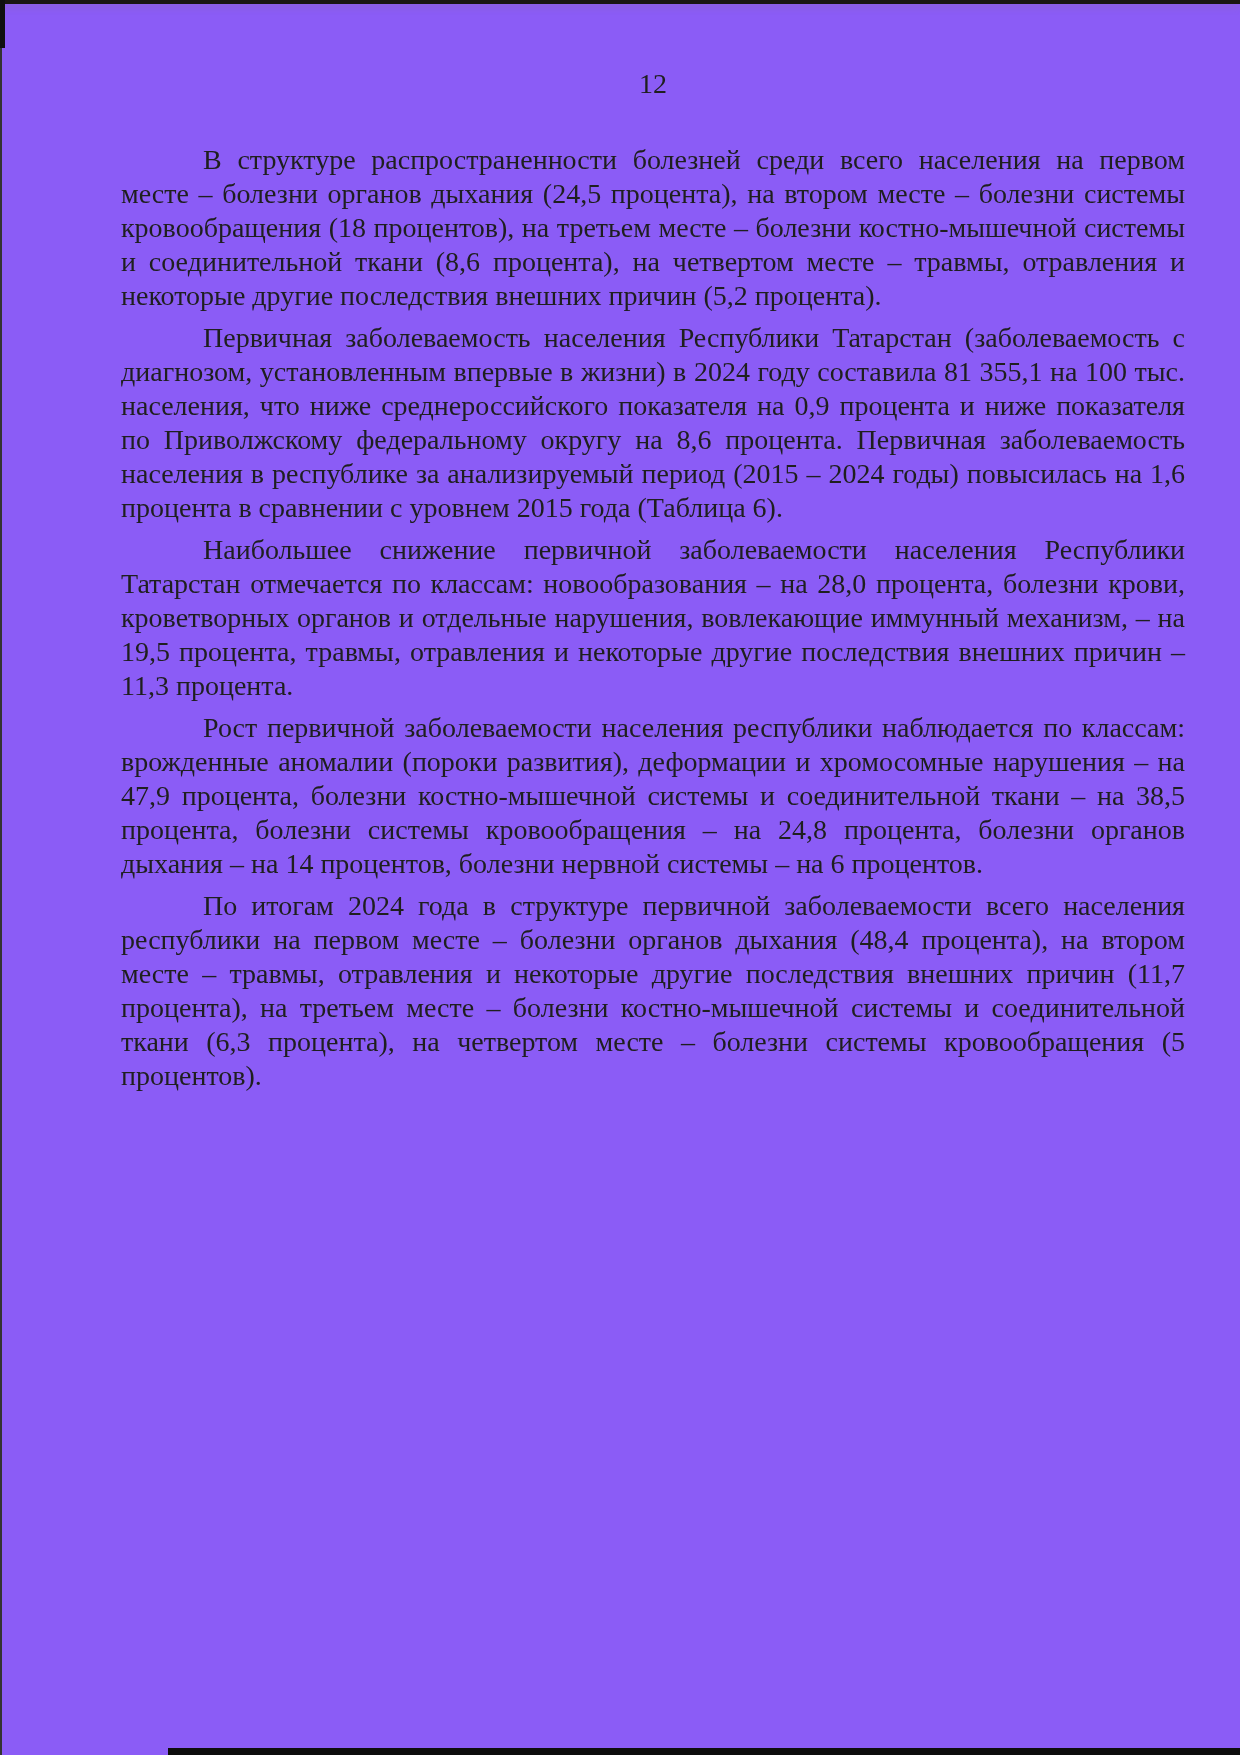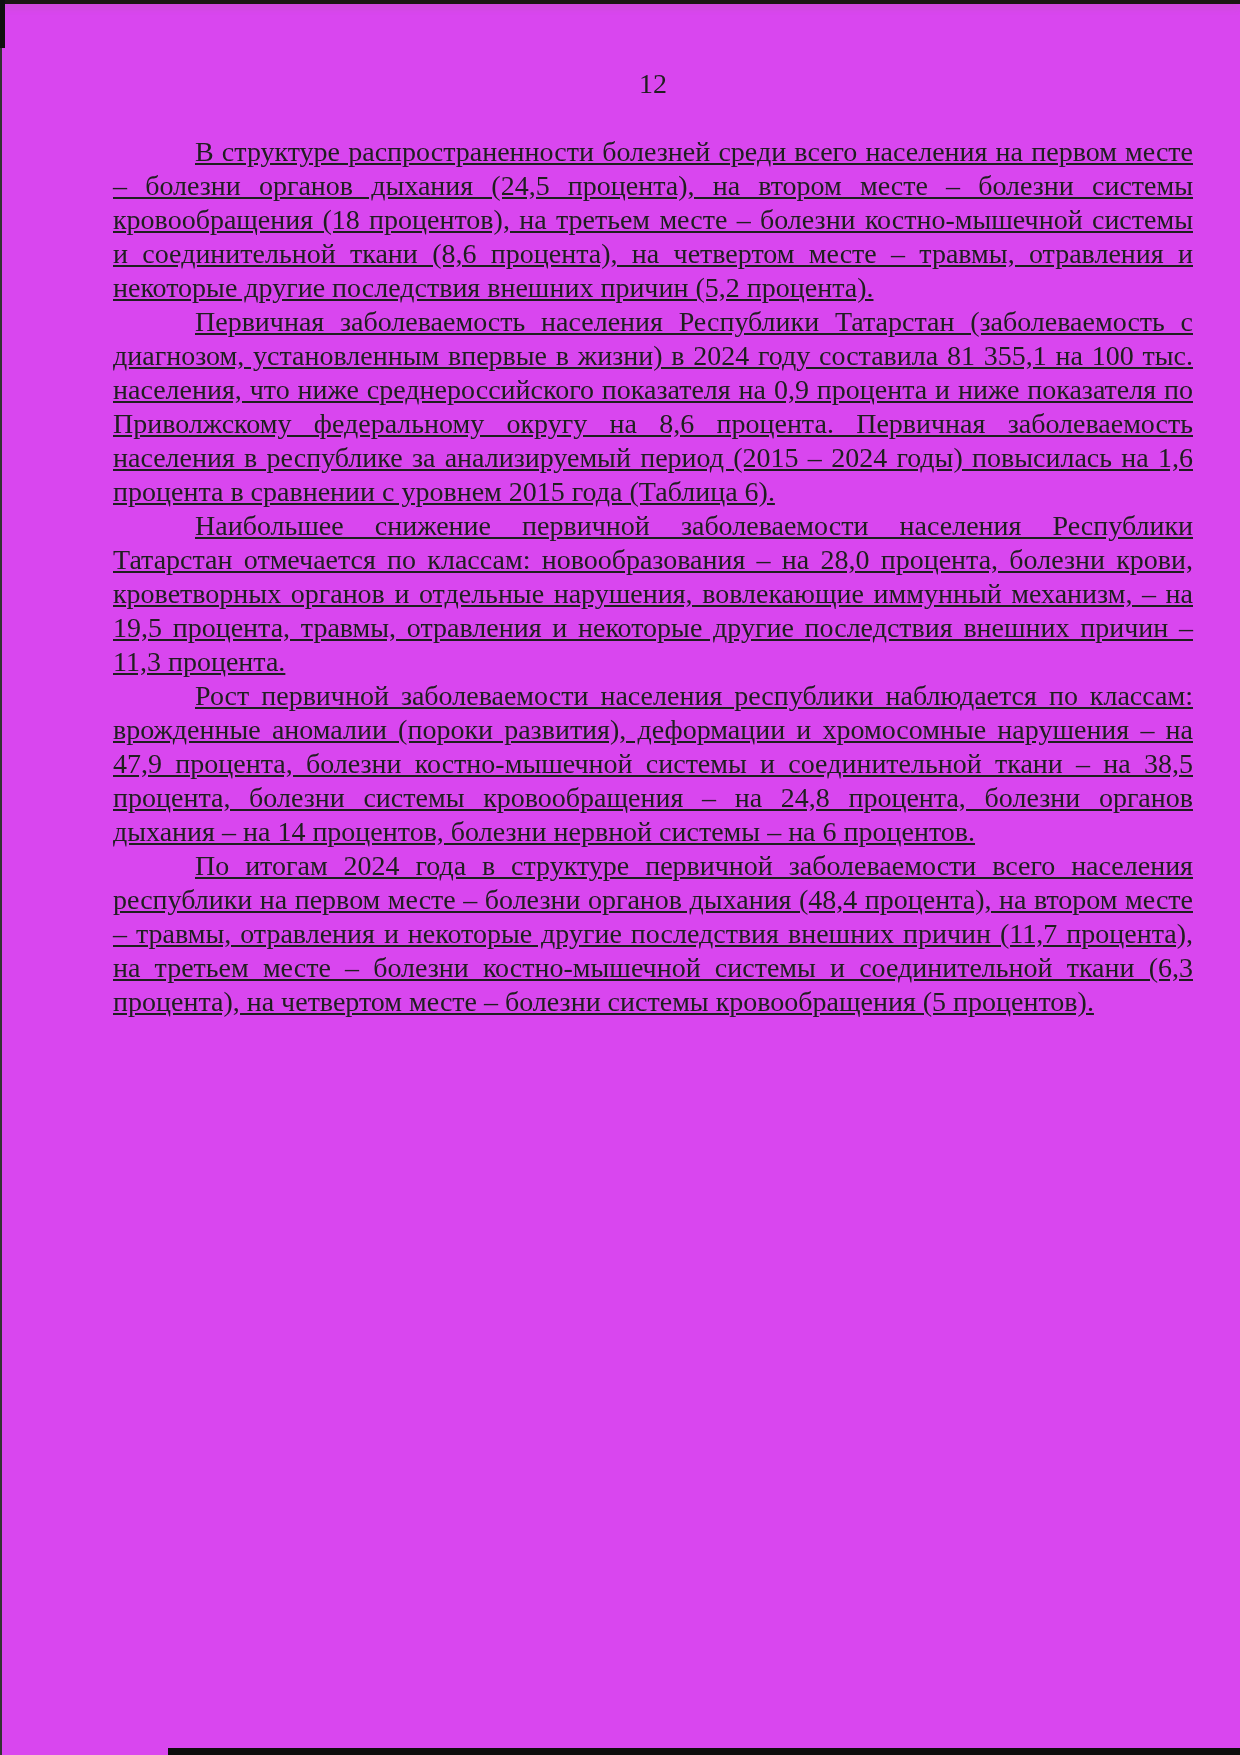"12" .page { background: #d946ef -> #8b5cf6 }
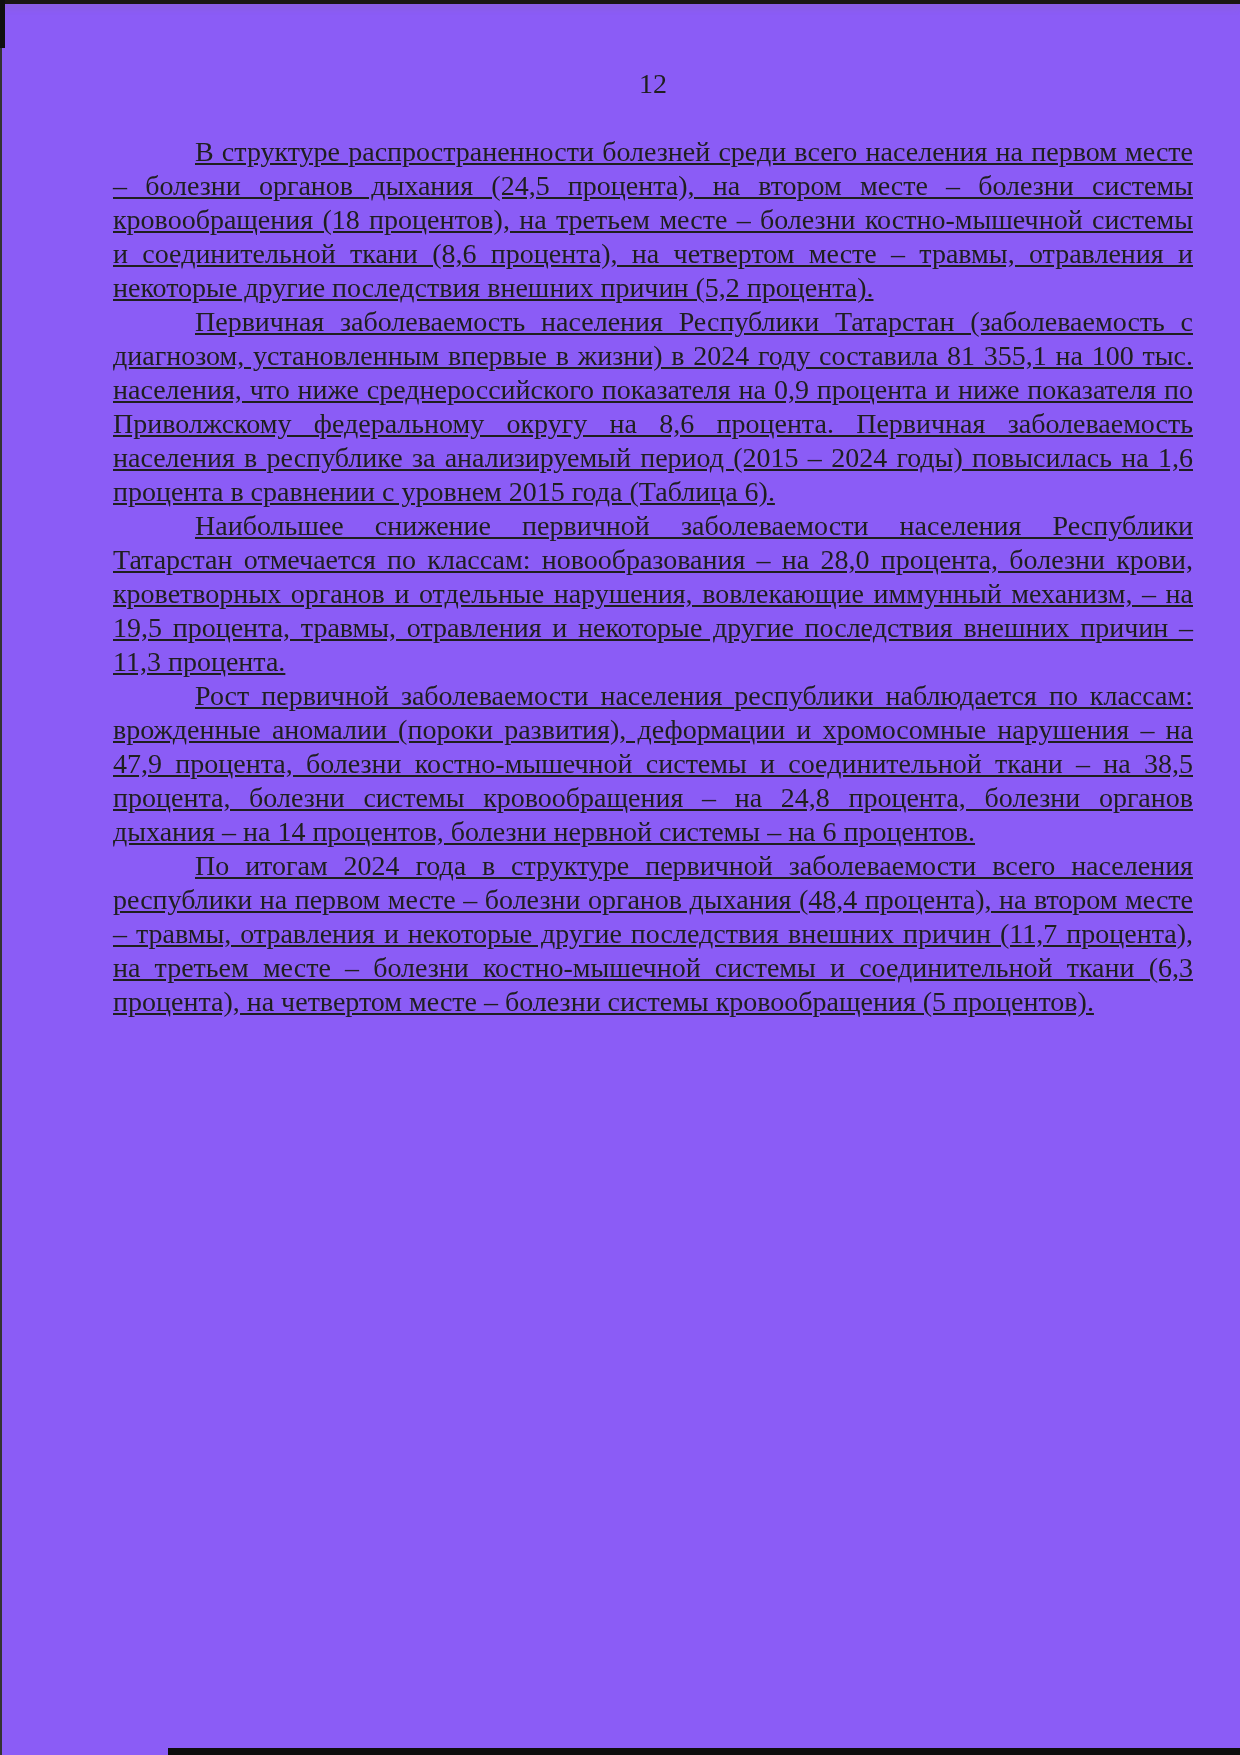"В структуре распространенности болезней" .body-text p { margin: 0 -> 8px; text-decoration: underline -> none }
